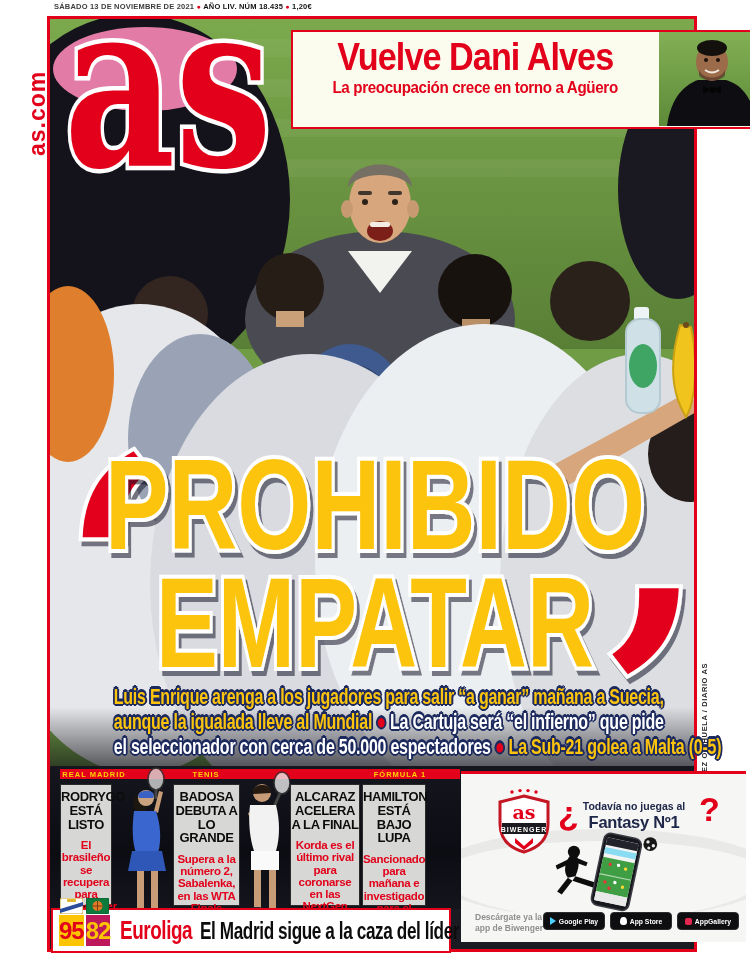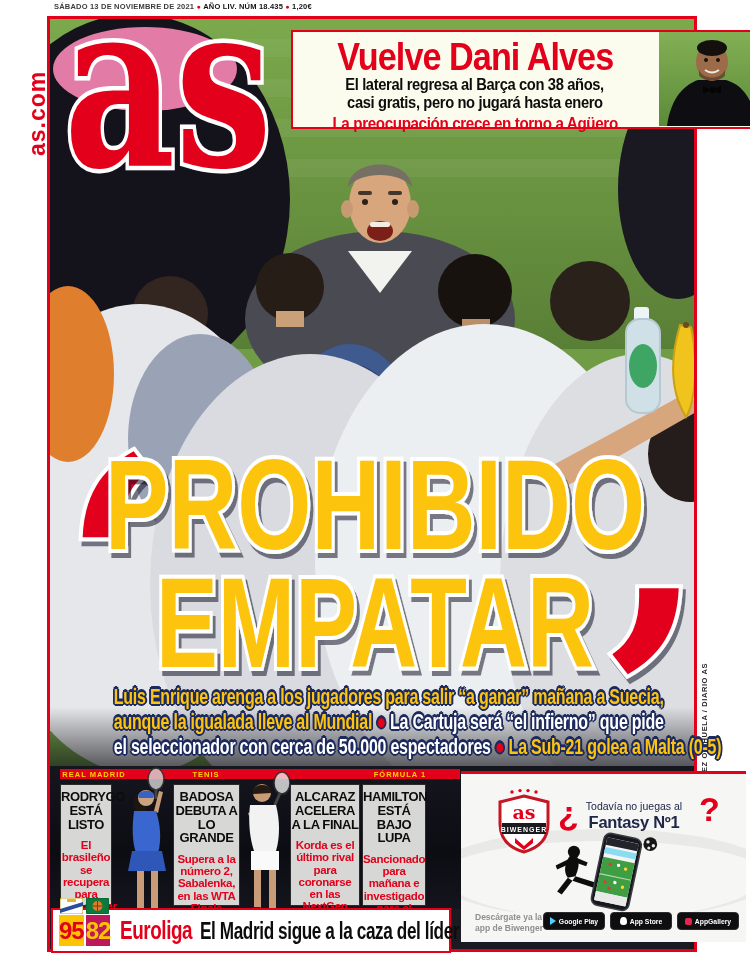"El lateral regresa al Barça" div.dani-deck { html: <div> <span>El lateral regresa al Barça con 38 años,</span><br> <span>casi gratis, pero no jugará hasta enero</span> </div> -> none }
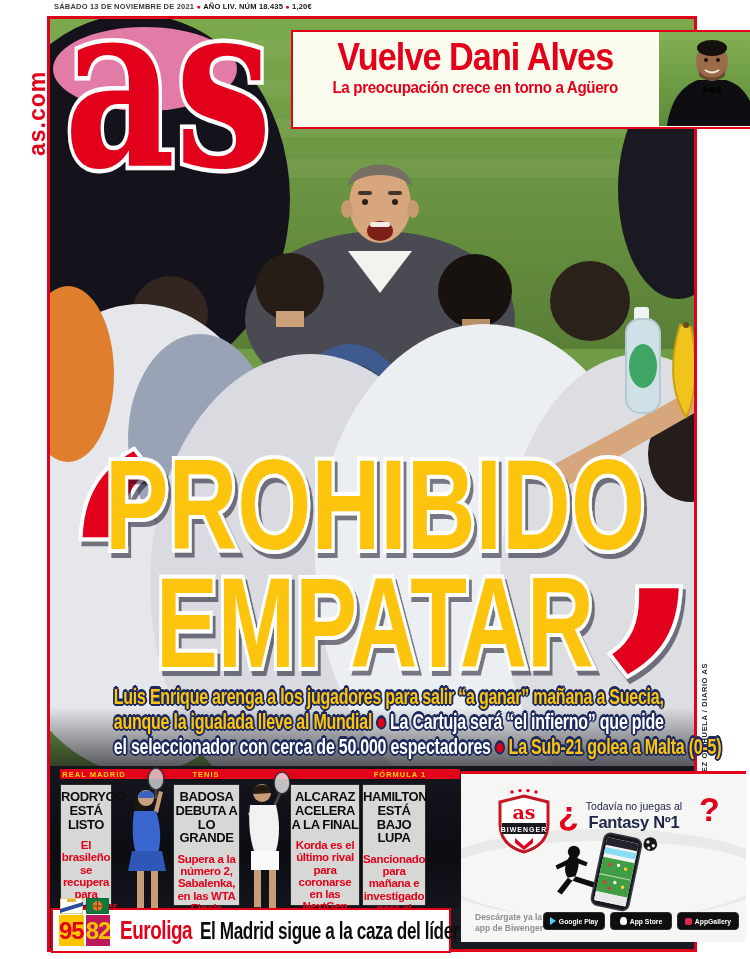"Todavía no juegas al" .ad-line1 { font-weight: normal -> bold }
